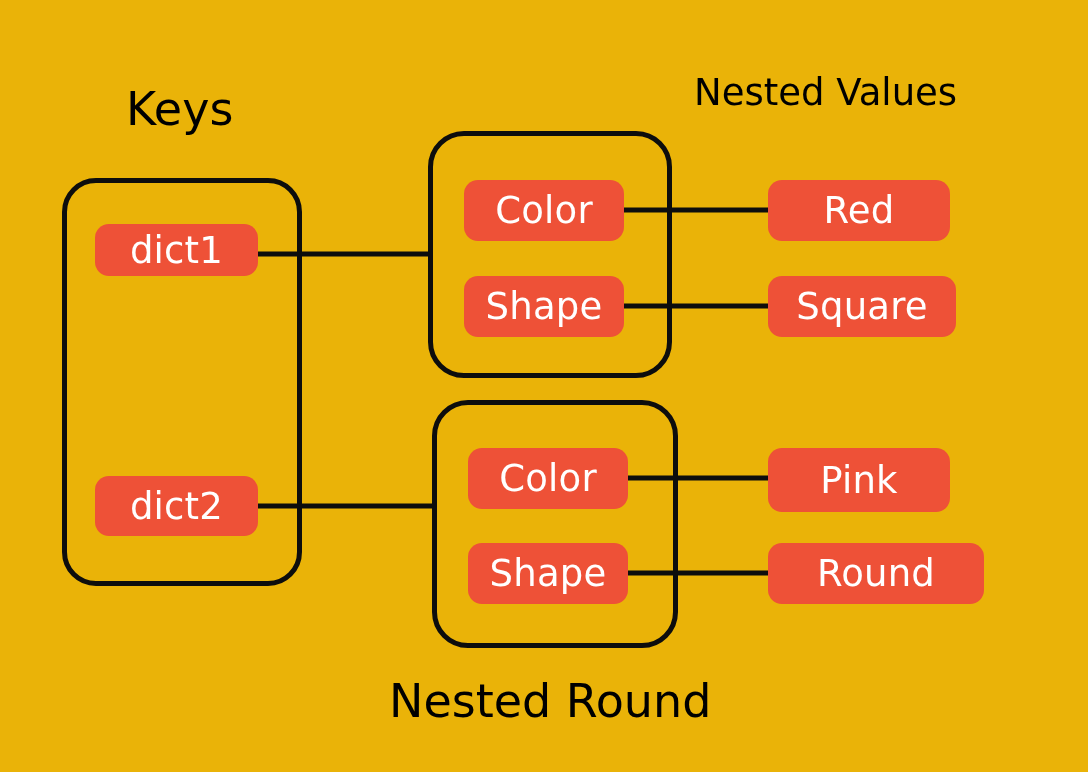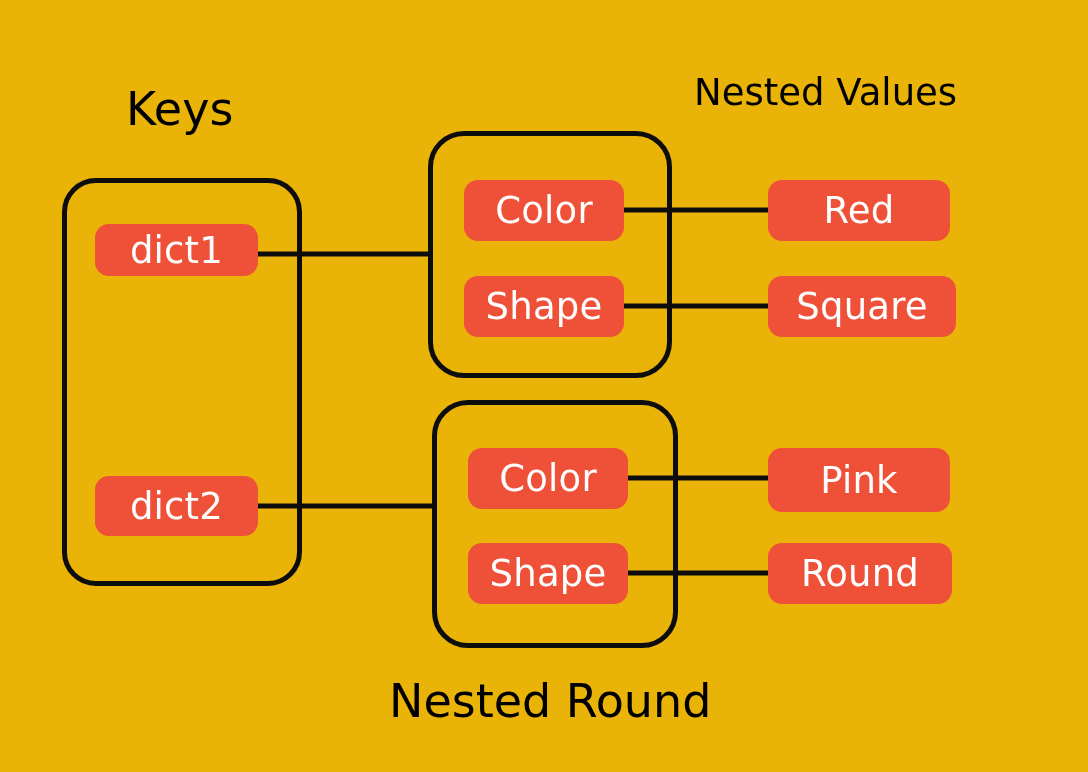"Round" div.pill { width: 184px -> 216px }
